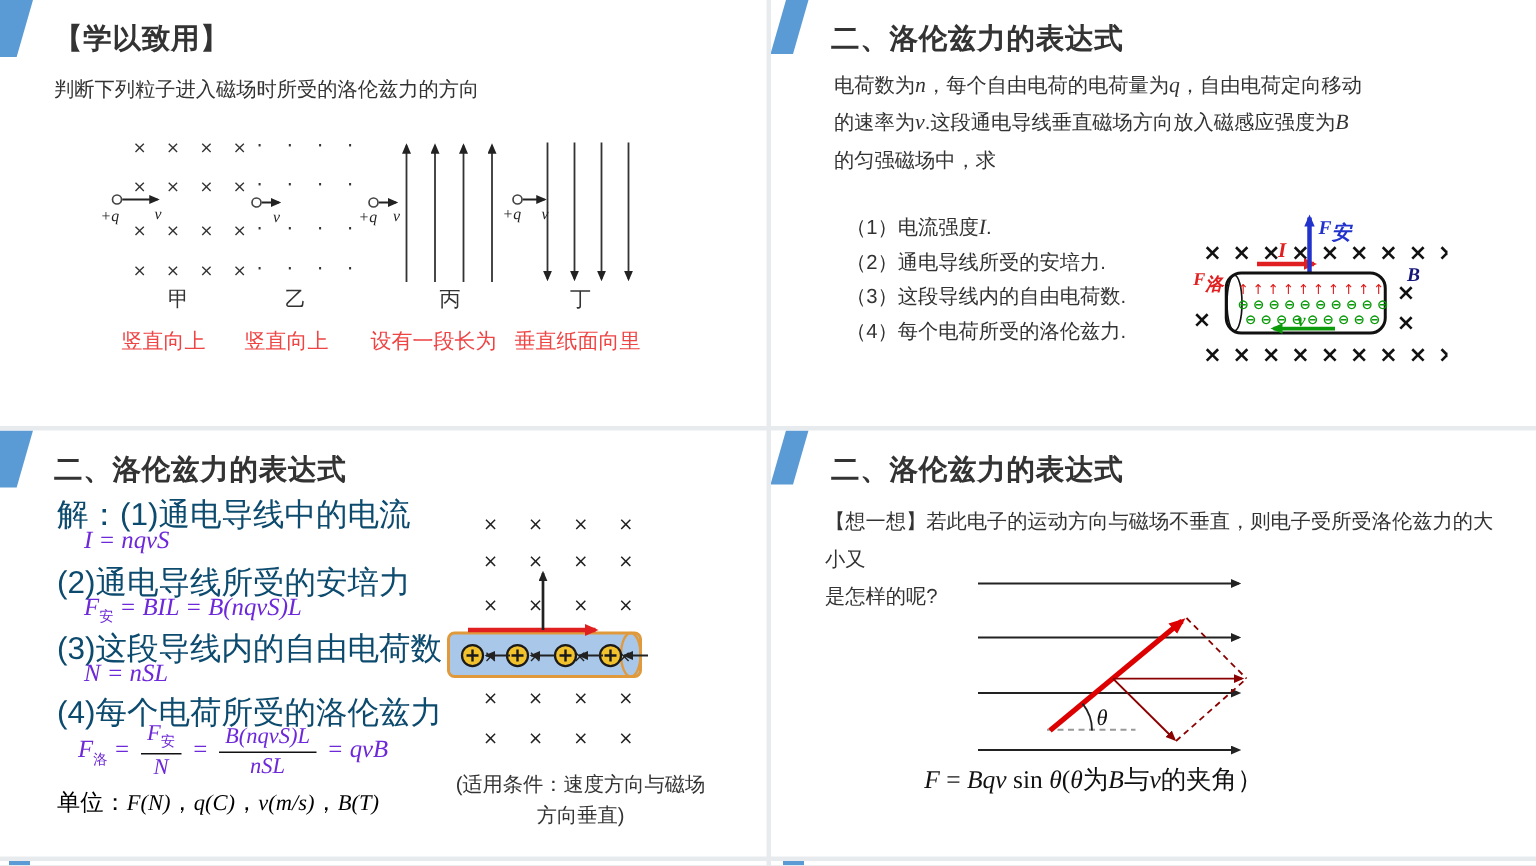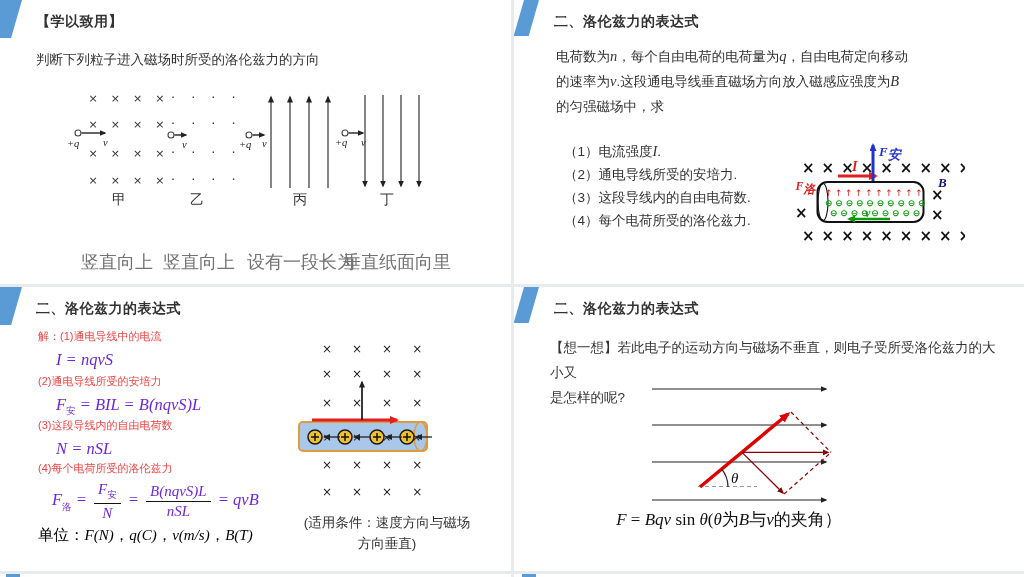"【学以致用】" .title { font-size: 14px -> 19px }
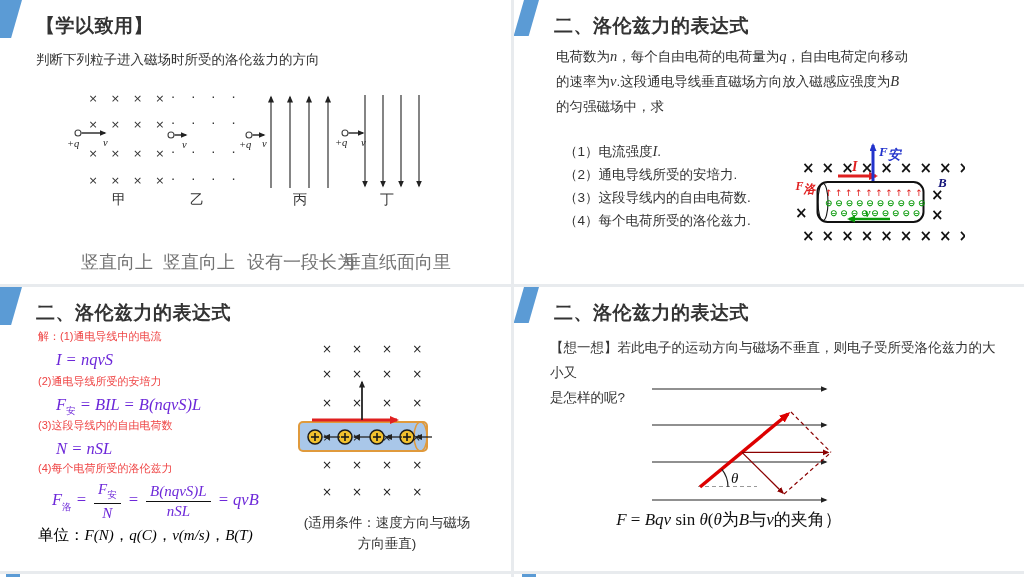"竖直向上" .answer { color: #737373 -> #ef4444; font-size: 18px -> 14px; margin-top: 31px -> none }
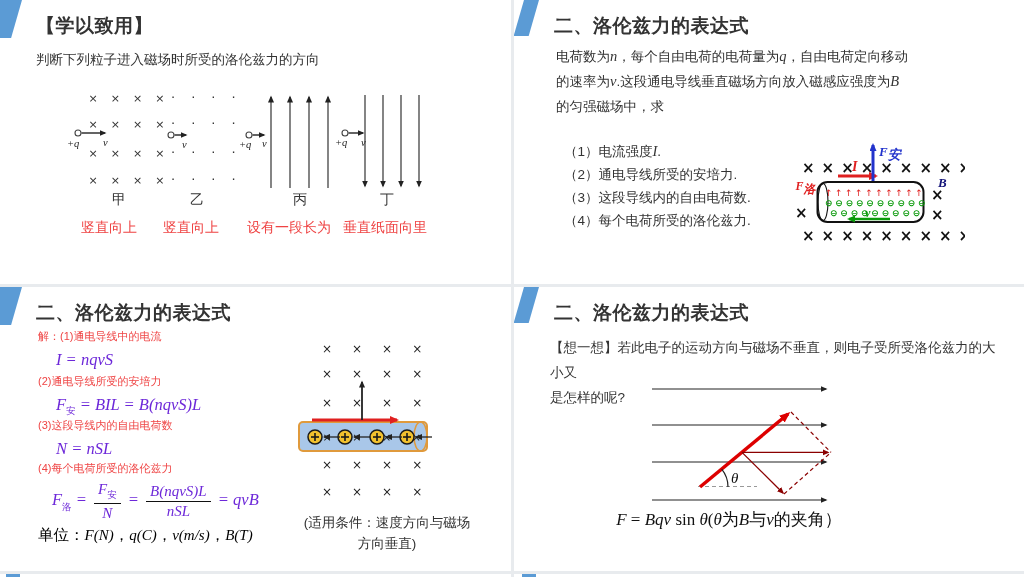"解：(1)通电导线中的电流" .bh { color: #ef4444 -> #0c4a6e; font-size: 11px -> 21px }
